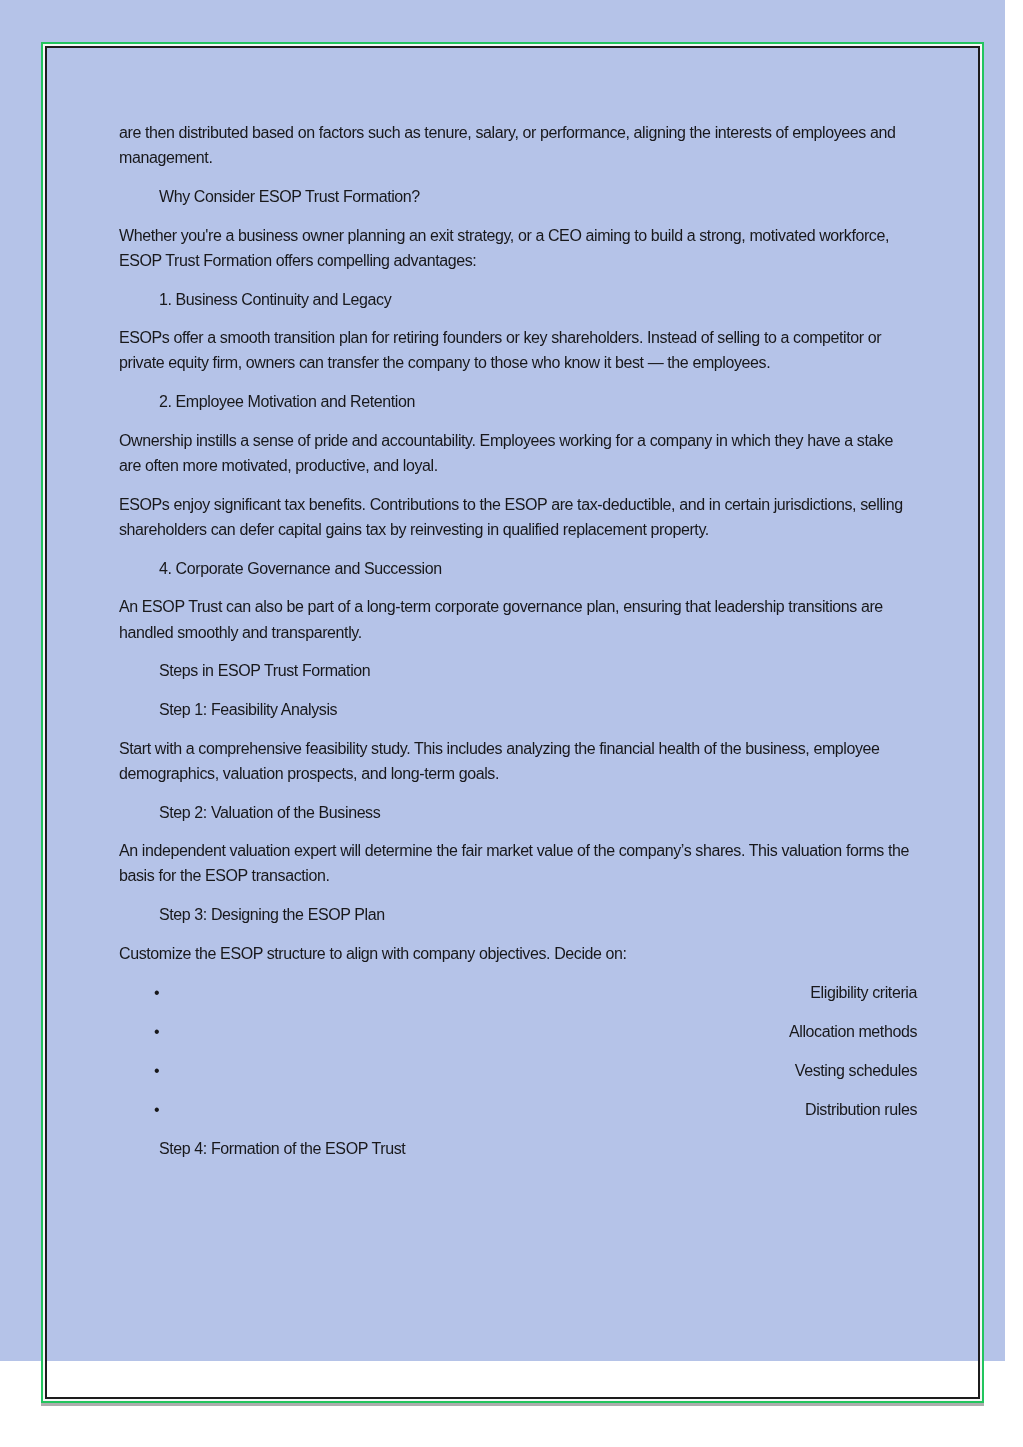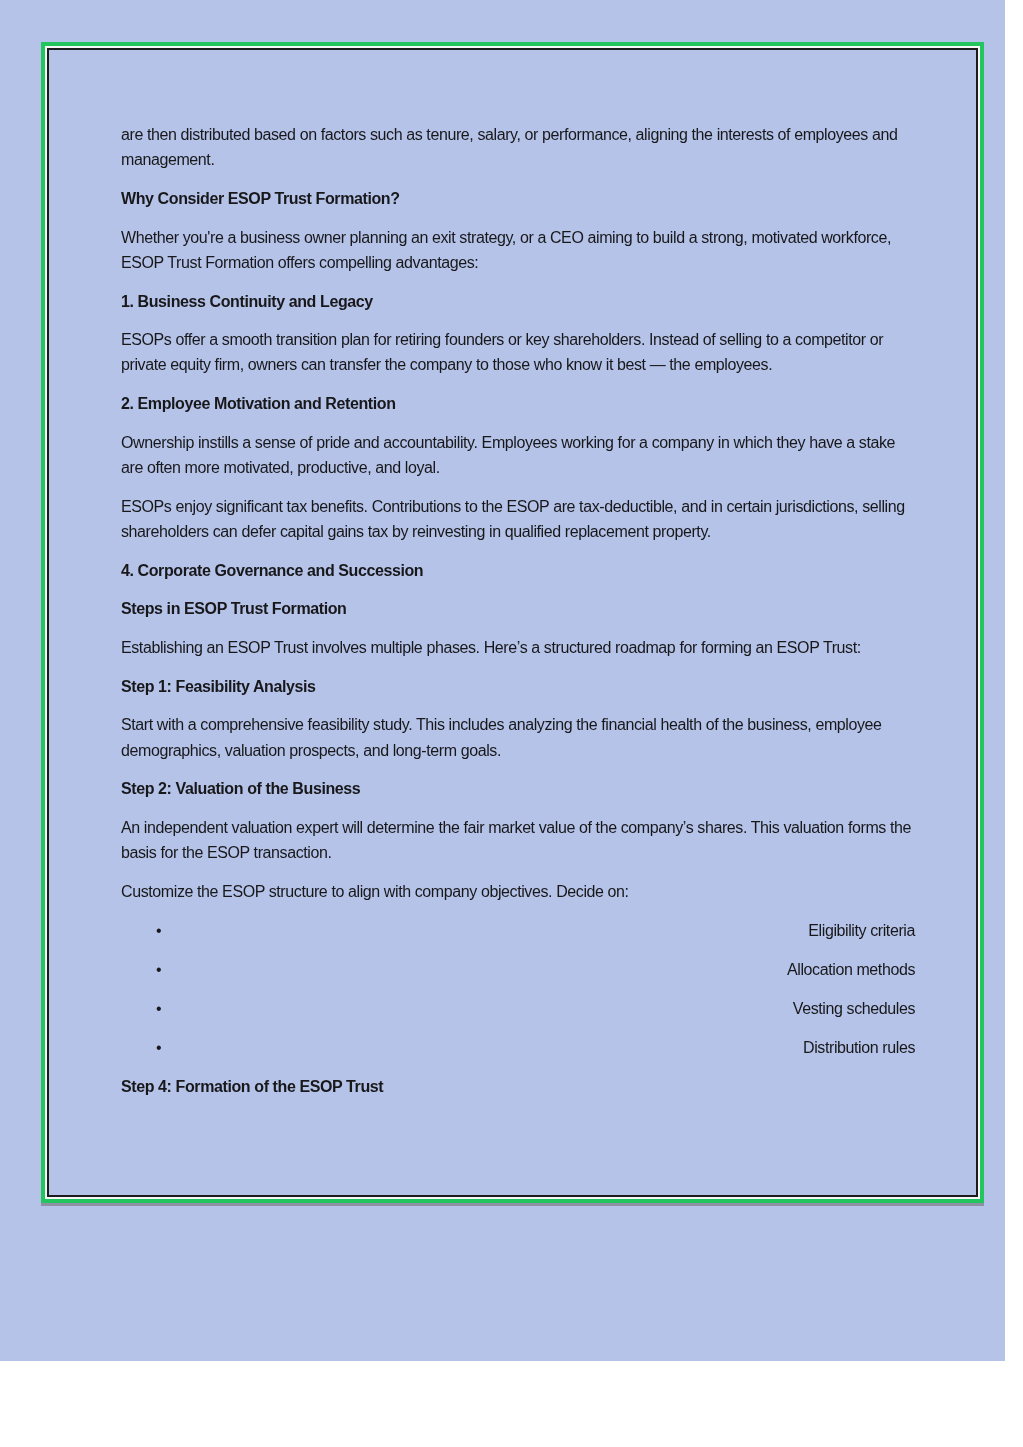"are then distributed based on" .frame { border: 4px solid #22c55e -> 2px solid #22c55e; height: 1161px -> 1361px }
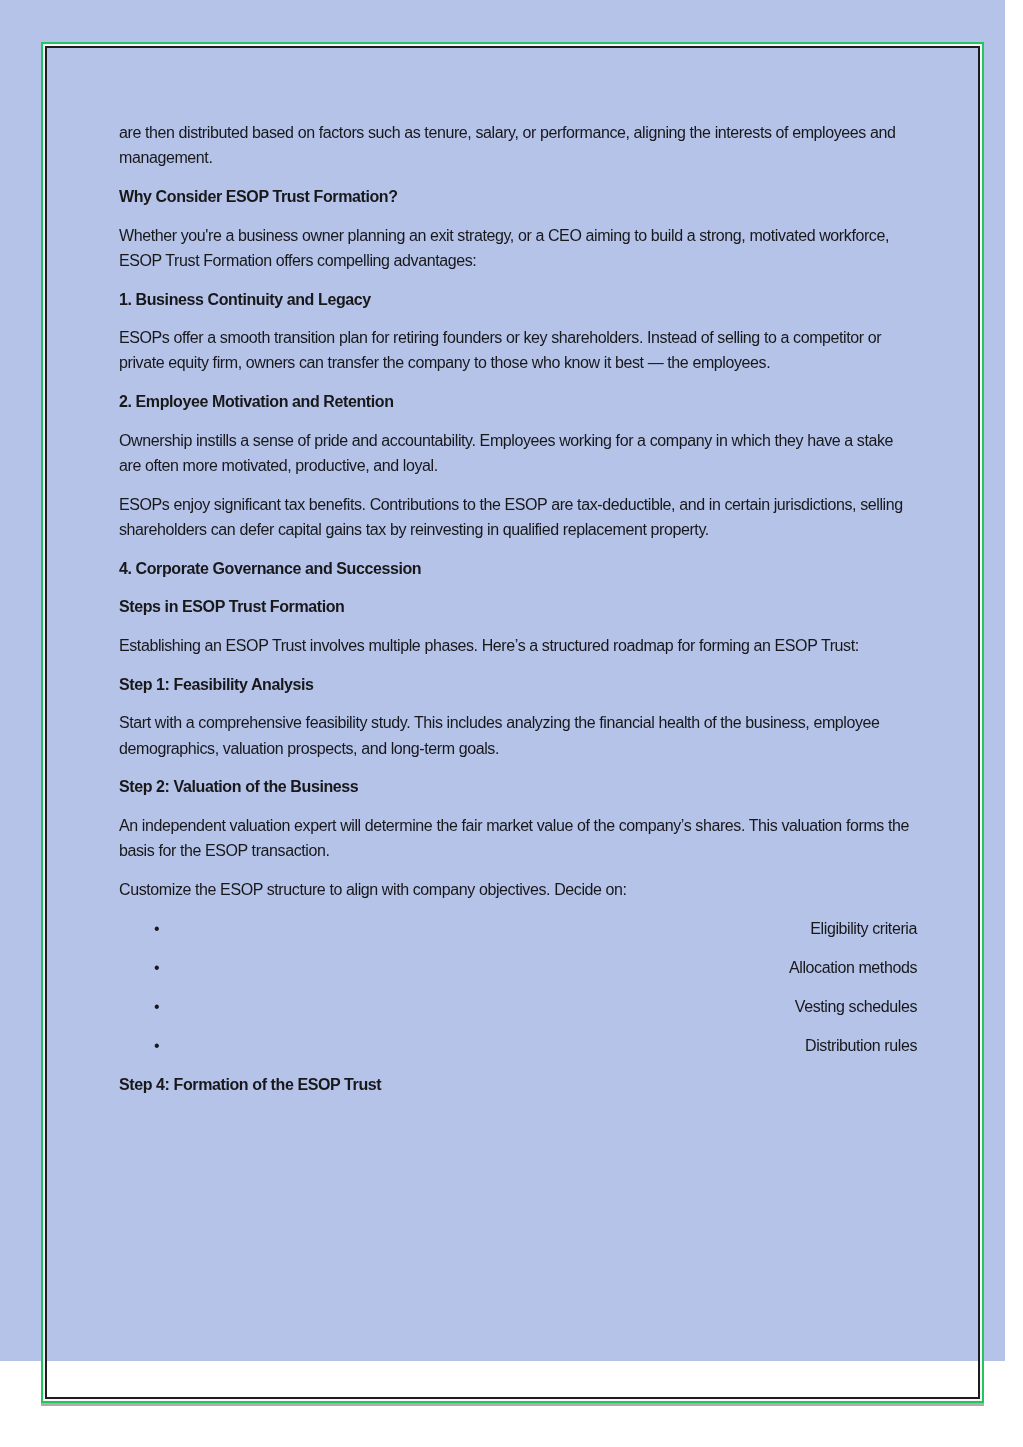"Why Consider ESOP Trust Formation?" .doc h3 { font-weight: 700 -> 400; margin-left: none -> 40px }
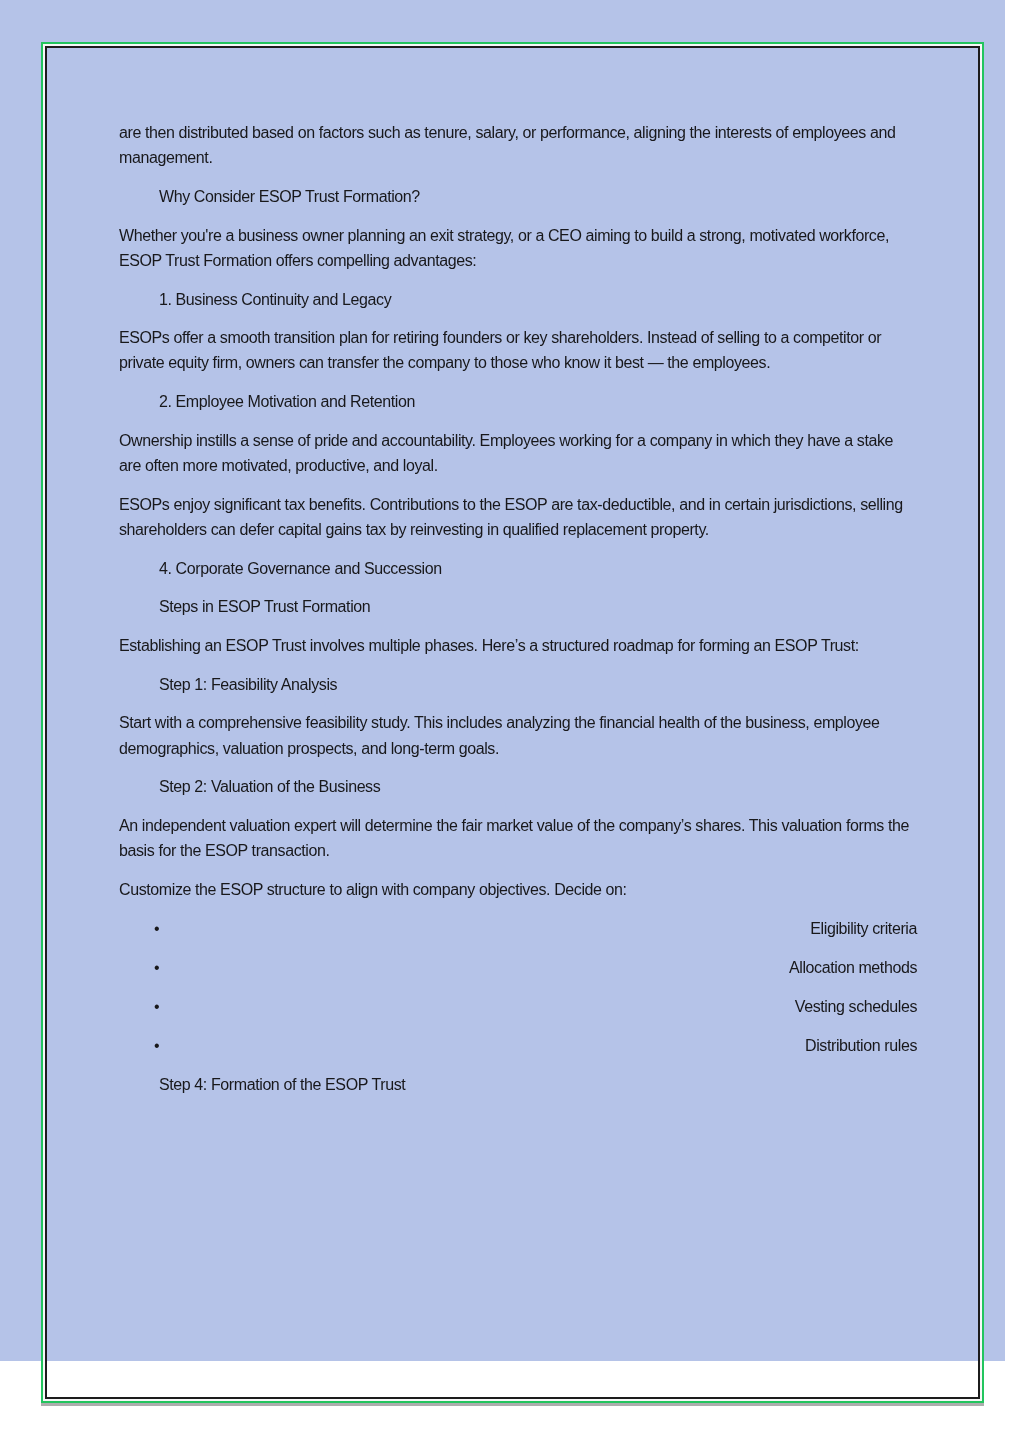"An ESOP Trust can also" p { html: none -> <p>An ESOP Trust can also be part of a long-term corporate governance plan, ensuring that leadership transitions are handled smoothly and transparently.</p> }
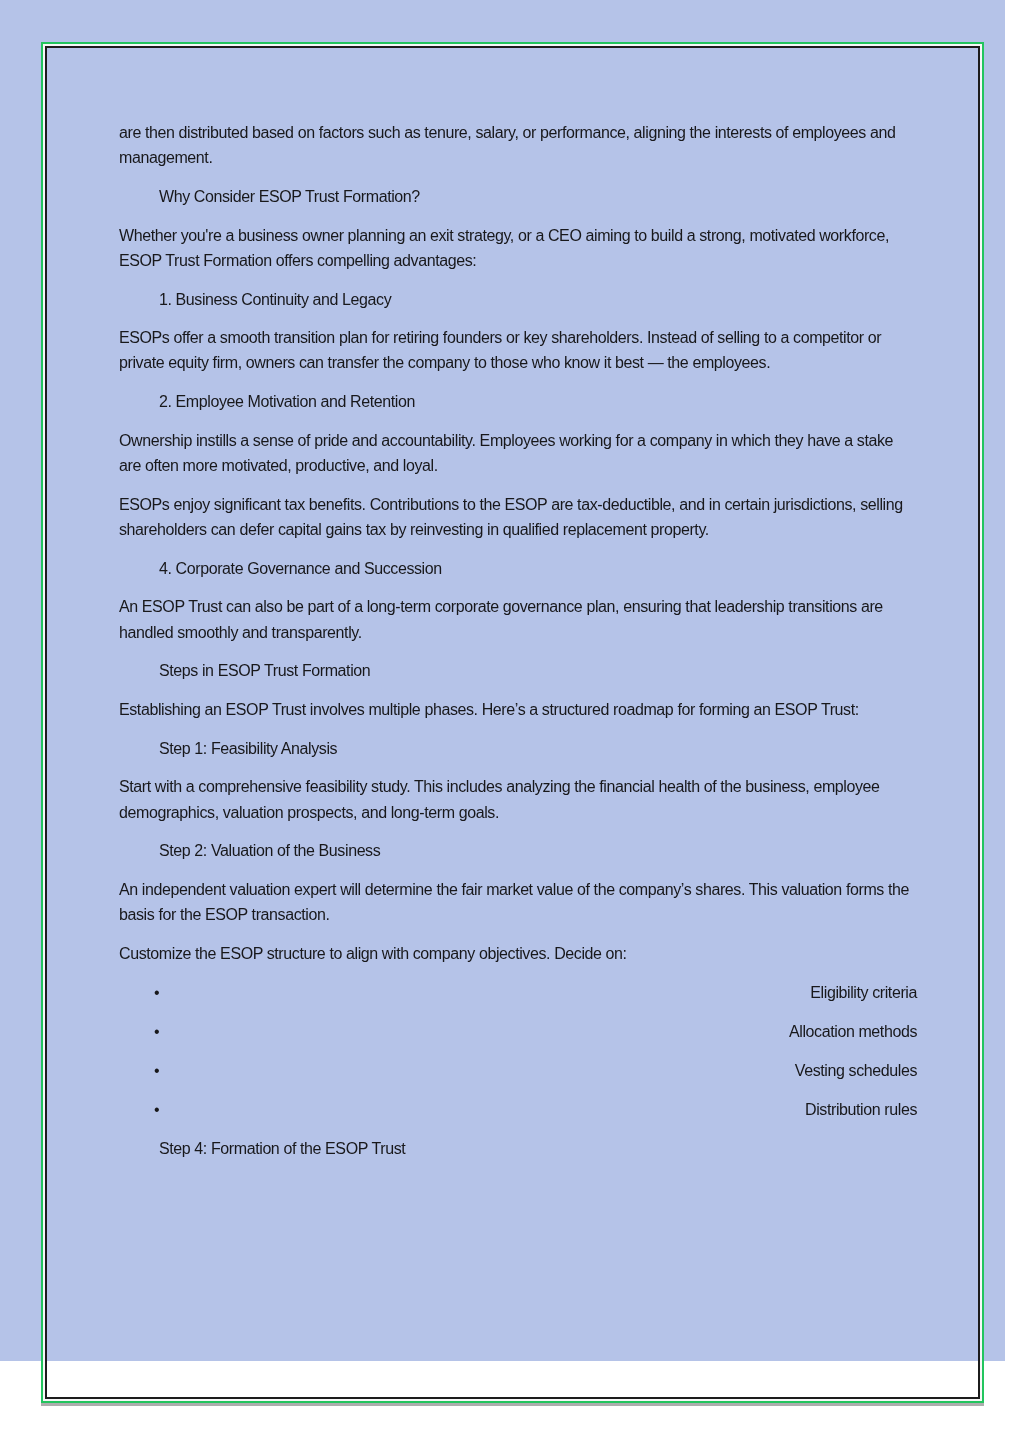"Establishing an ESOP Trust involves" p { html: <p>Establishing an ESOP Trust involves multiple phases. Here’s a structured roadmap for forming an ESOP Trust:</p> -> none }
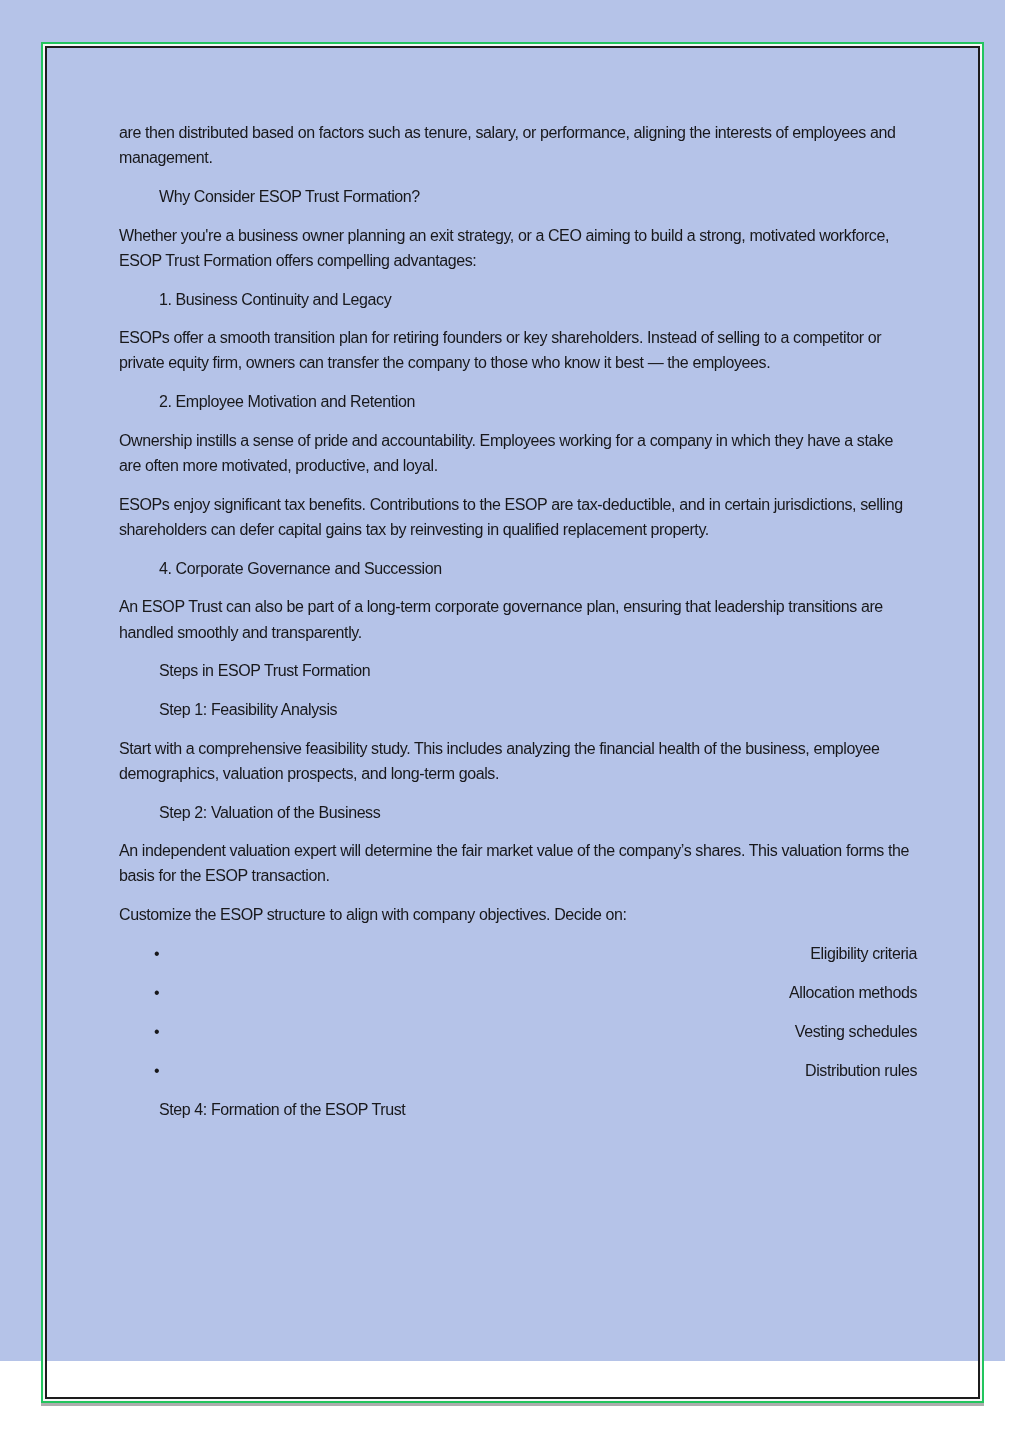"Step 3: Designing the ESOP" h3 { html: none -> <h3>Step 3: Designing the ESOP Plan</h3> }
